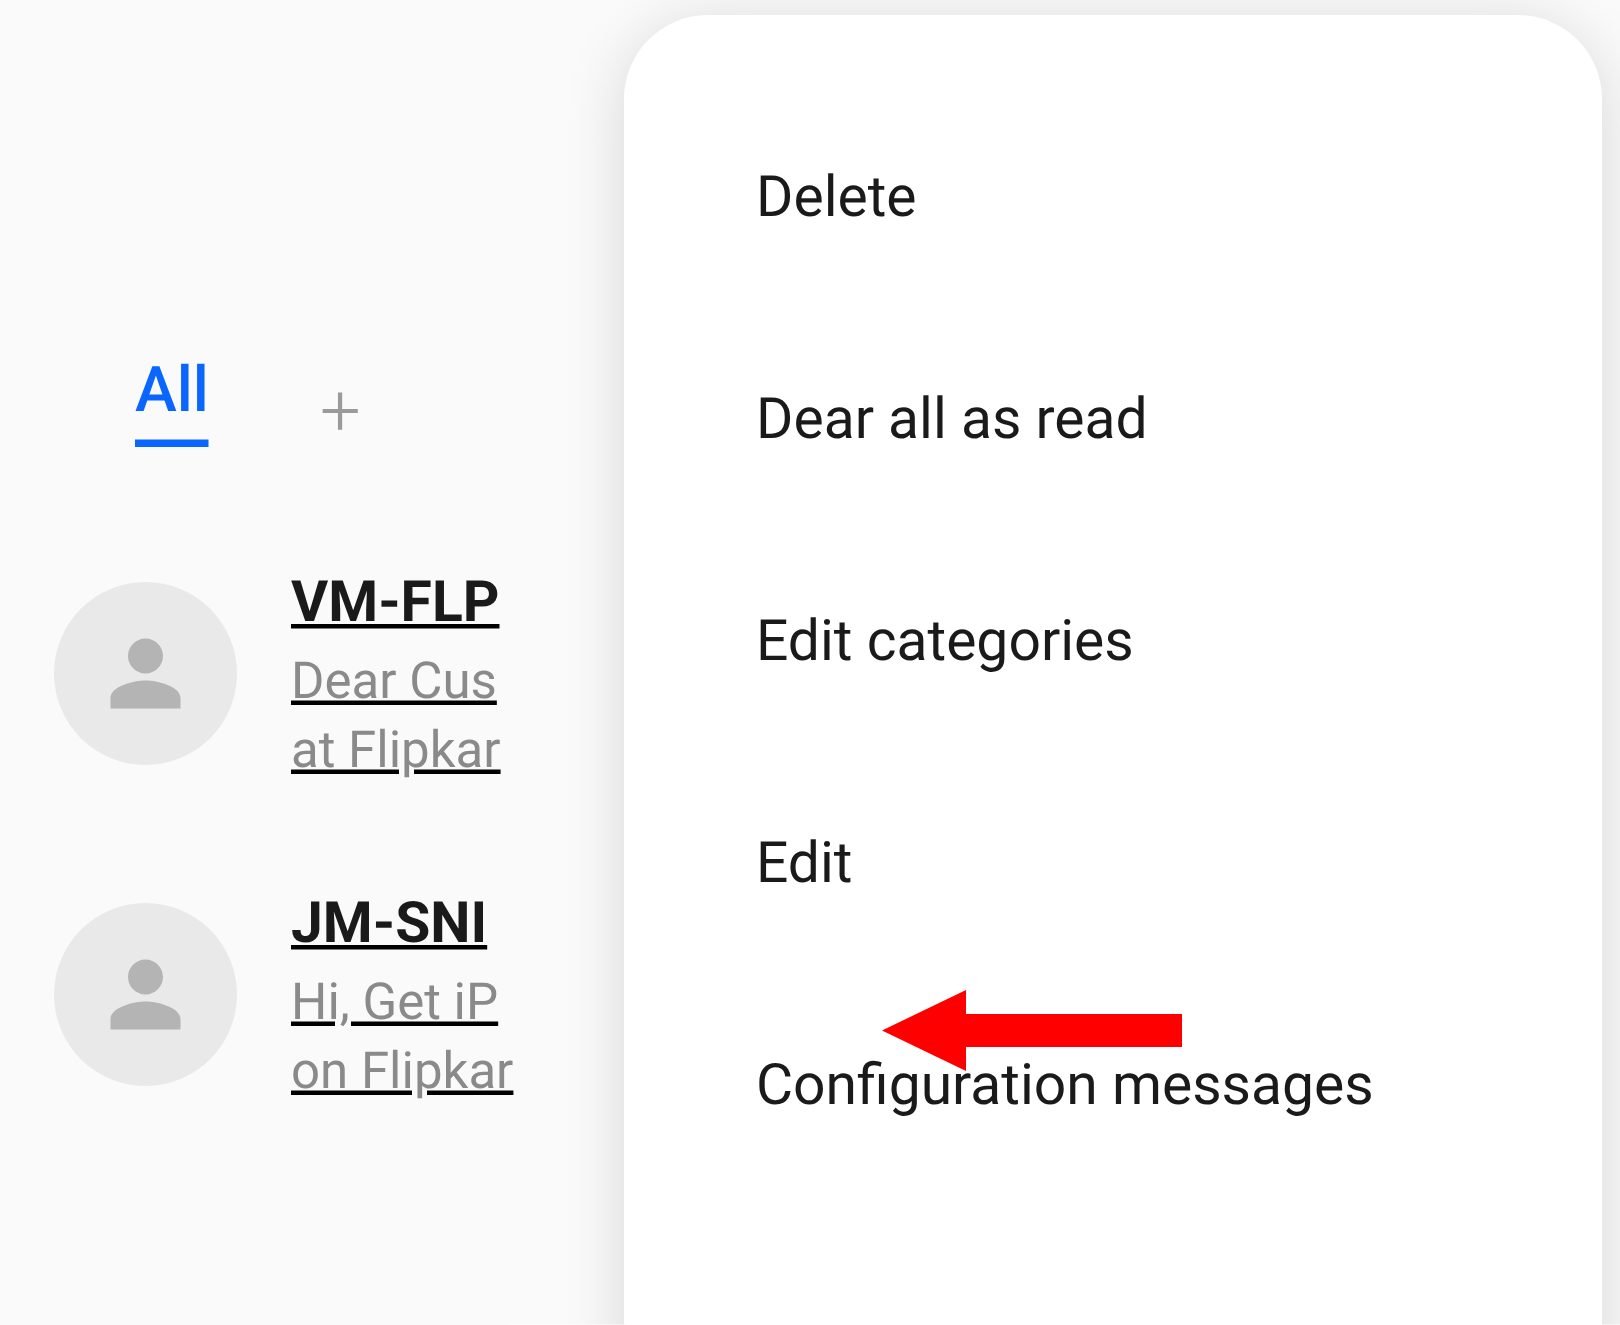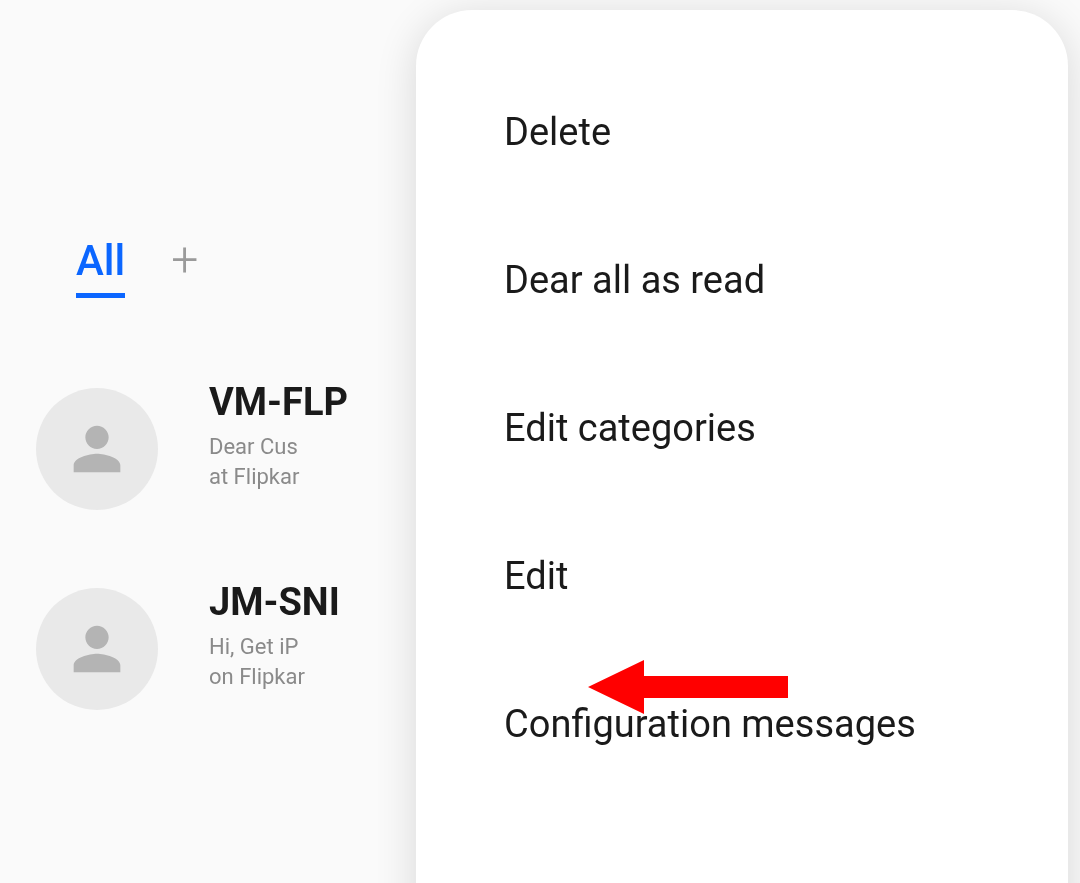"All" .tabs { align-items: flex-start -> flex-end; gap: 46px -> 74px; left: 76px -> 90px }
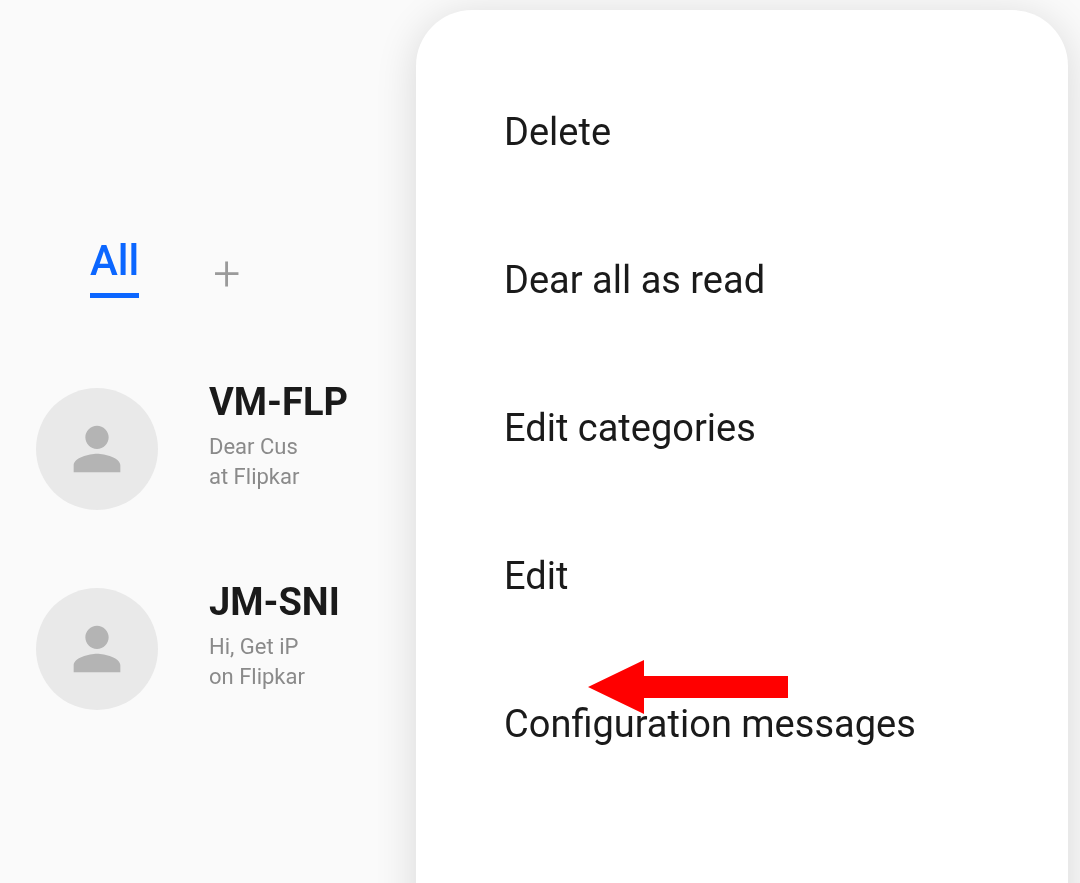"VM-FLP" .thread { gap: 51px -> 36px; text-decoration: none -> underline }
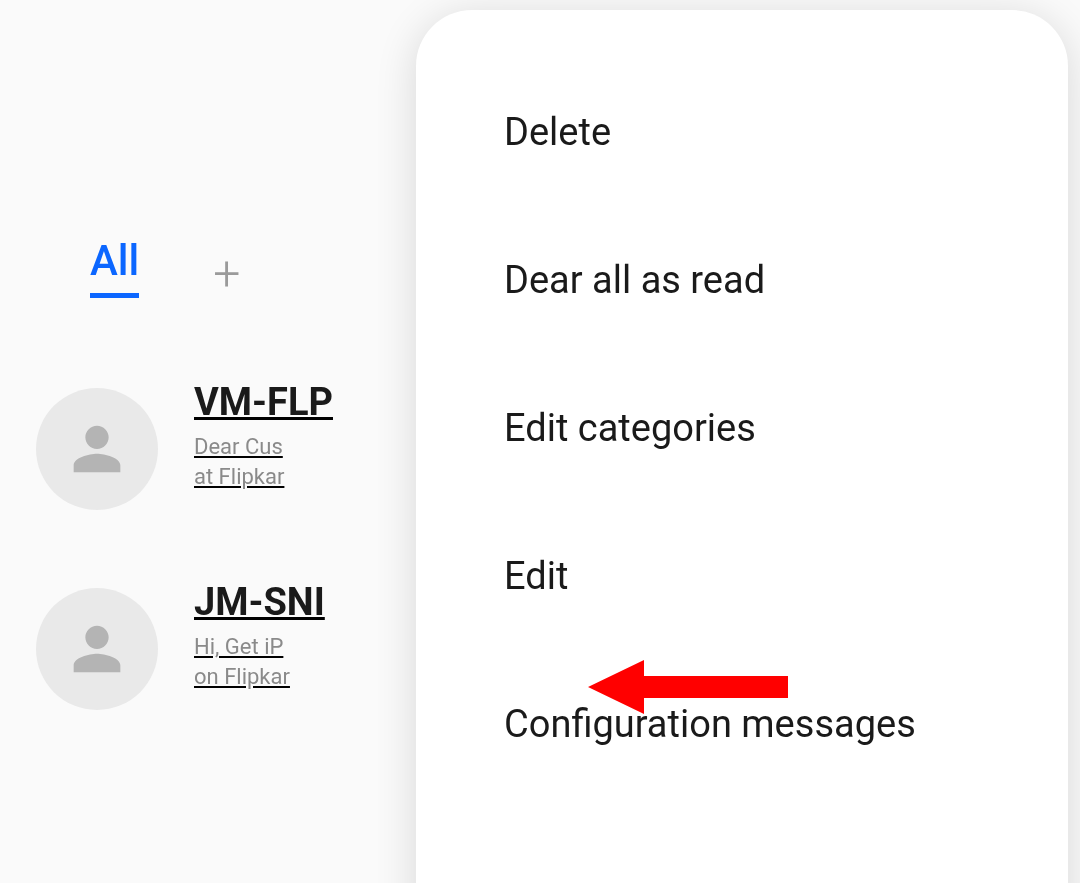"Dear Cus" .thread-preview { font-size: 22px -> 34px }
